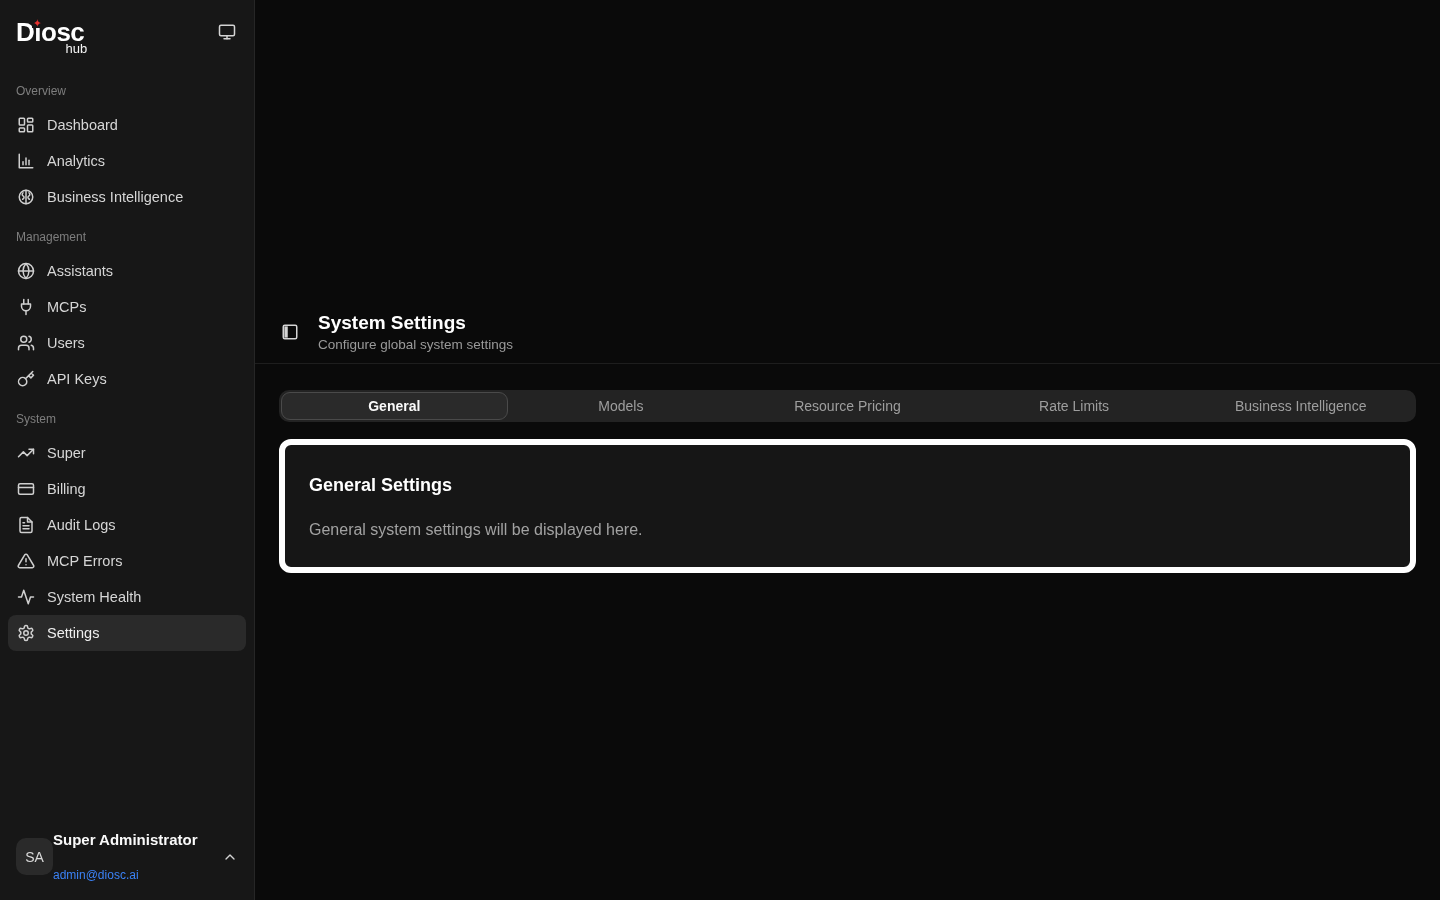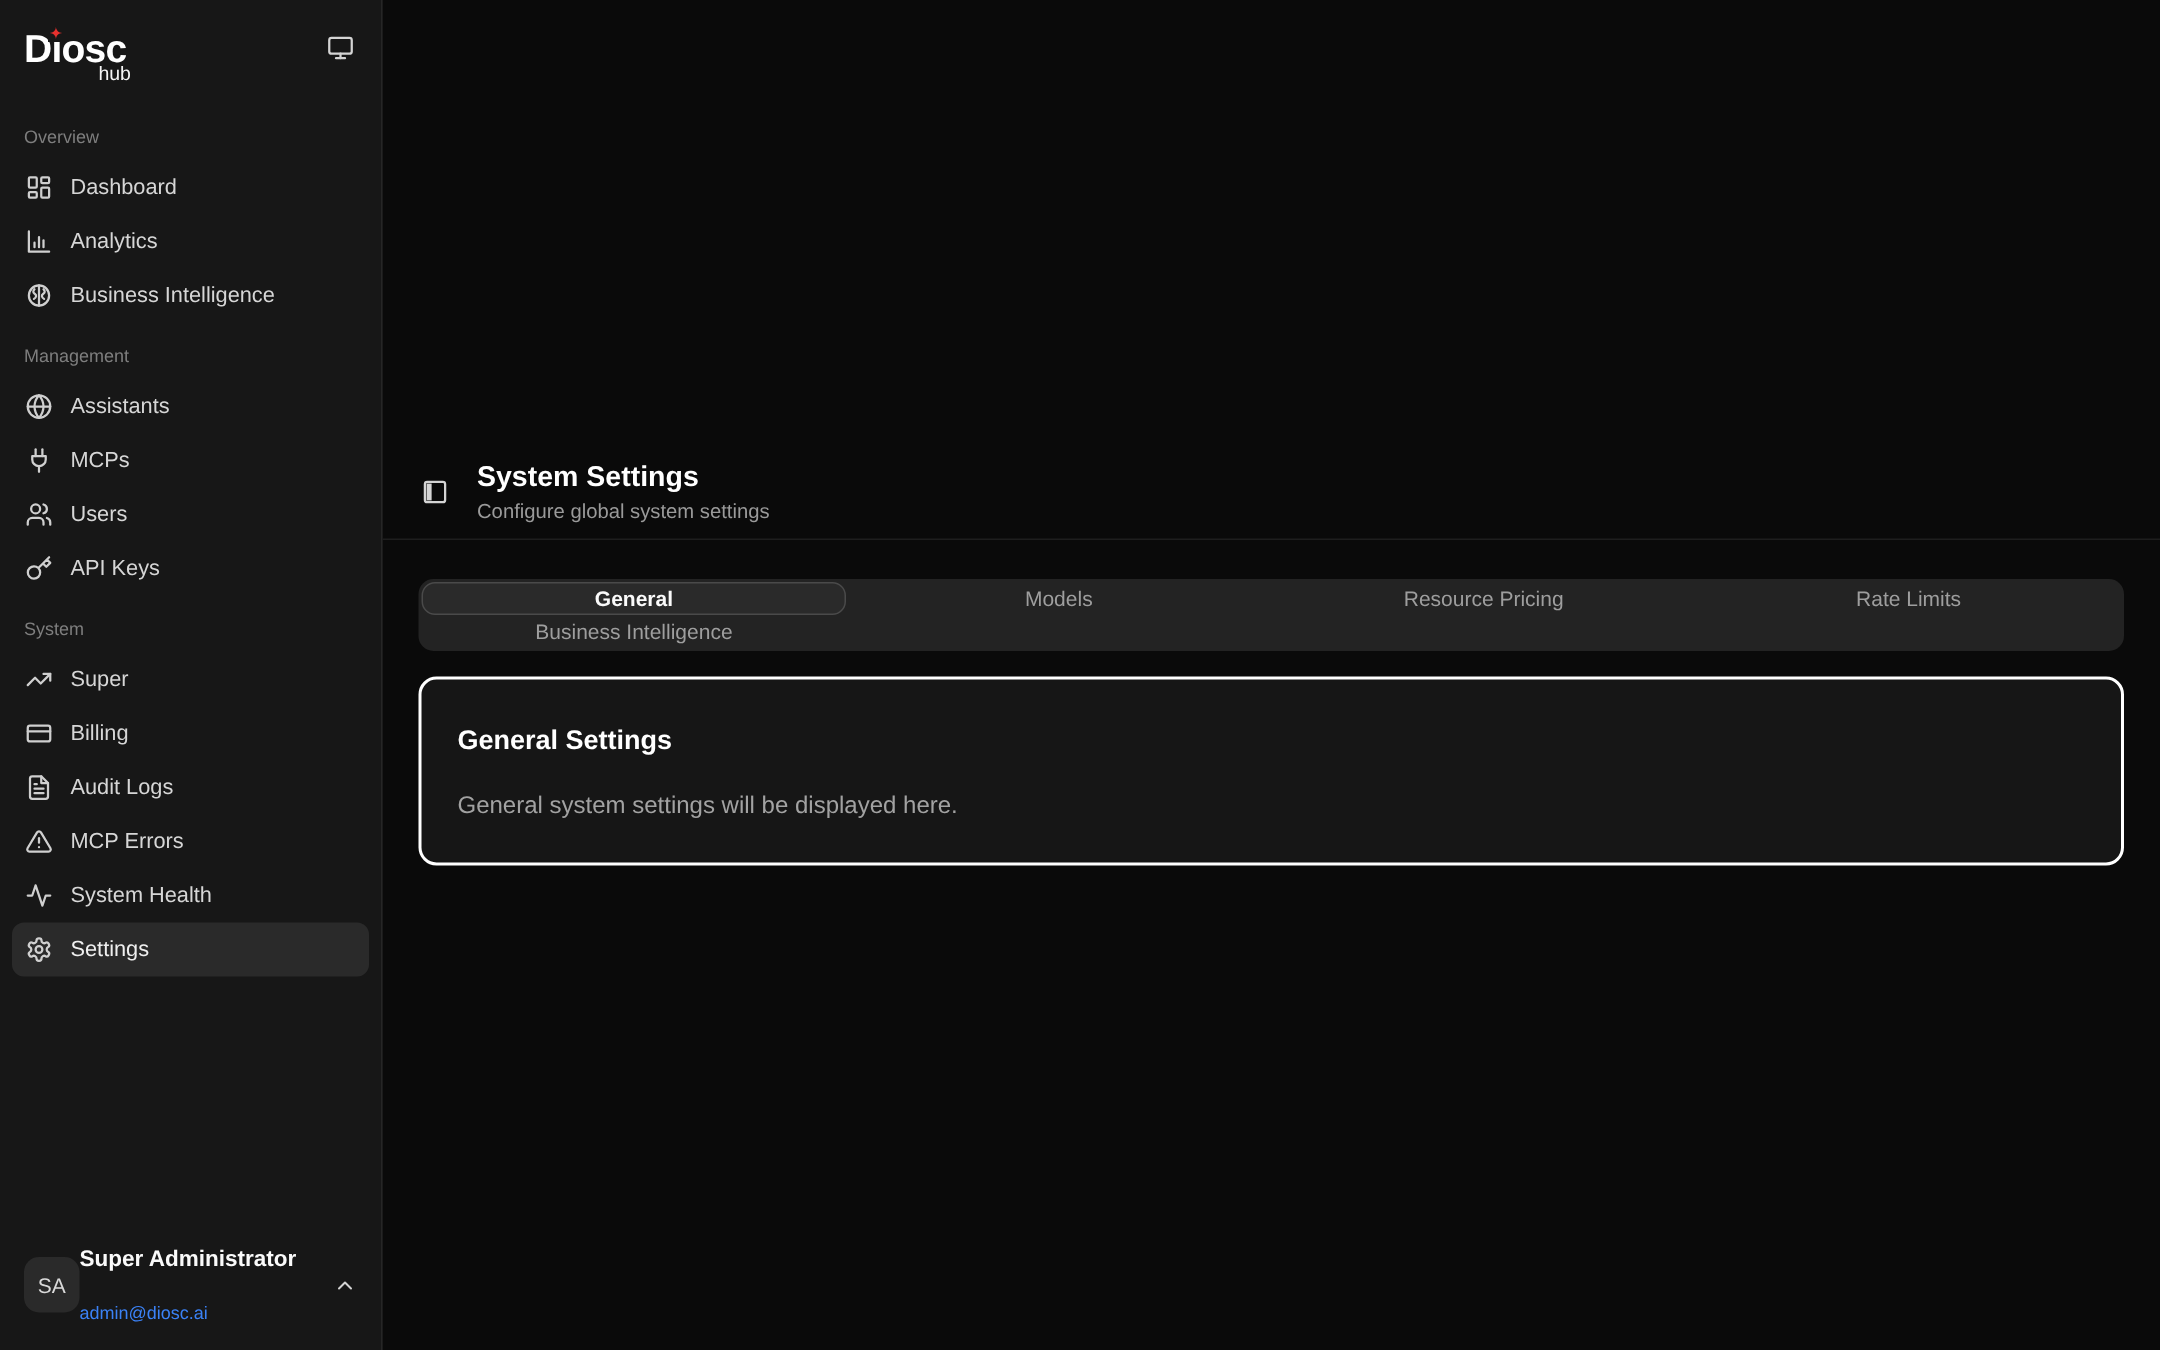"General" .tabstrip { grid-template-columns: repeat(4,1fr) -> repeat(5,1fr); height: 48px -> 32px }
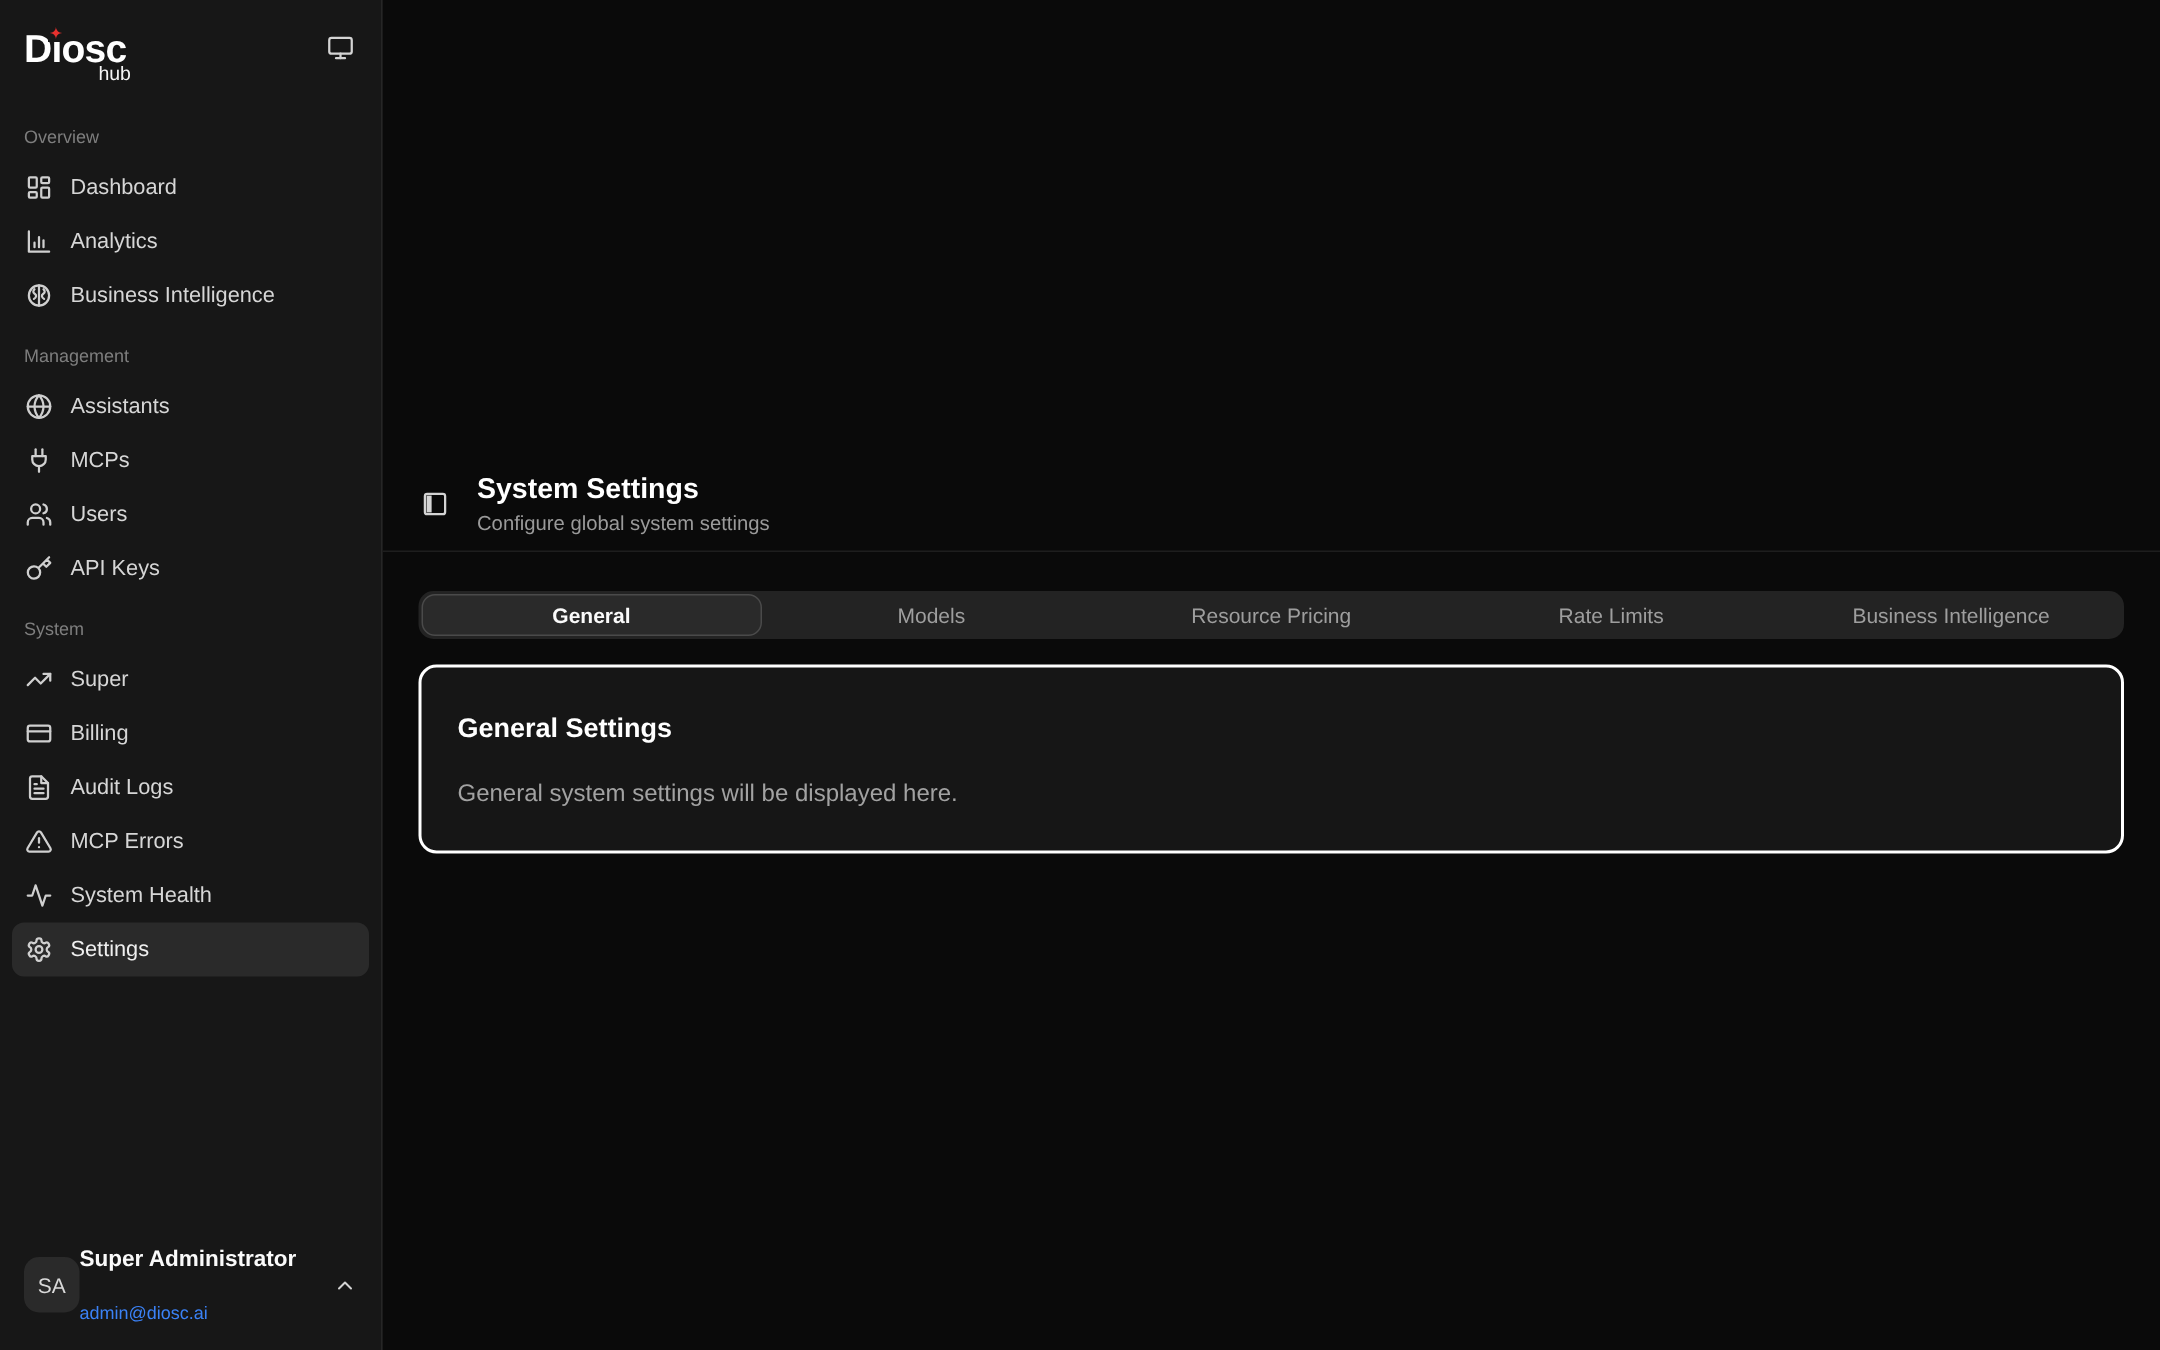"General Settings" .card { border: 2px solid #ffffff -> 6px solid #ffffff }
